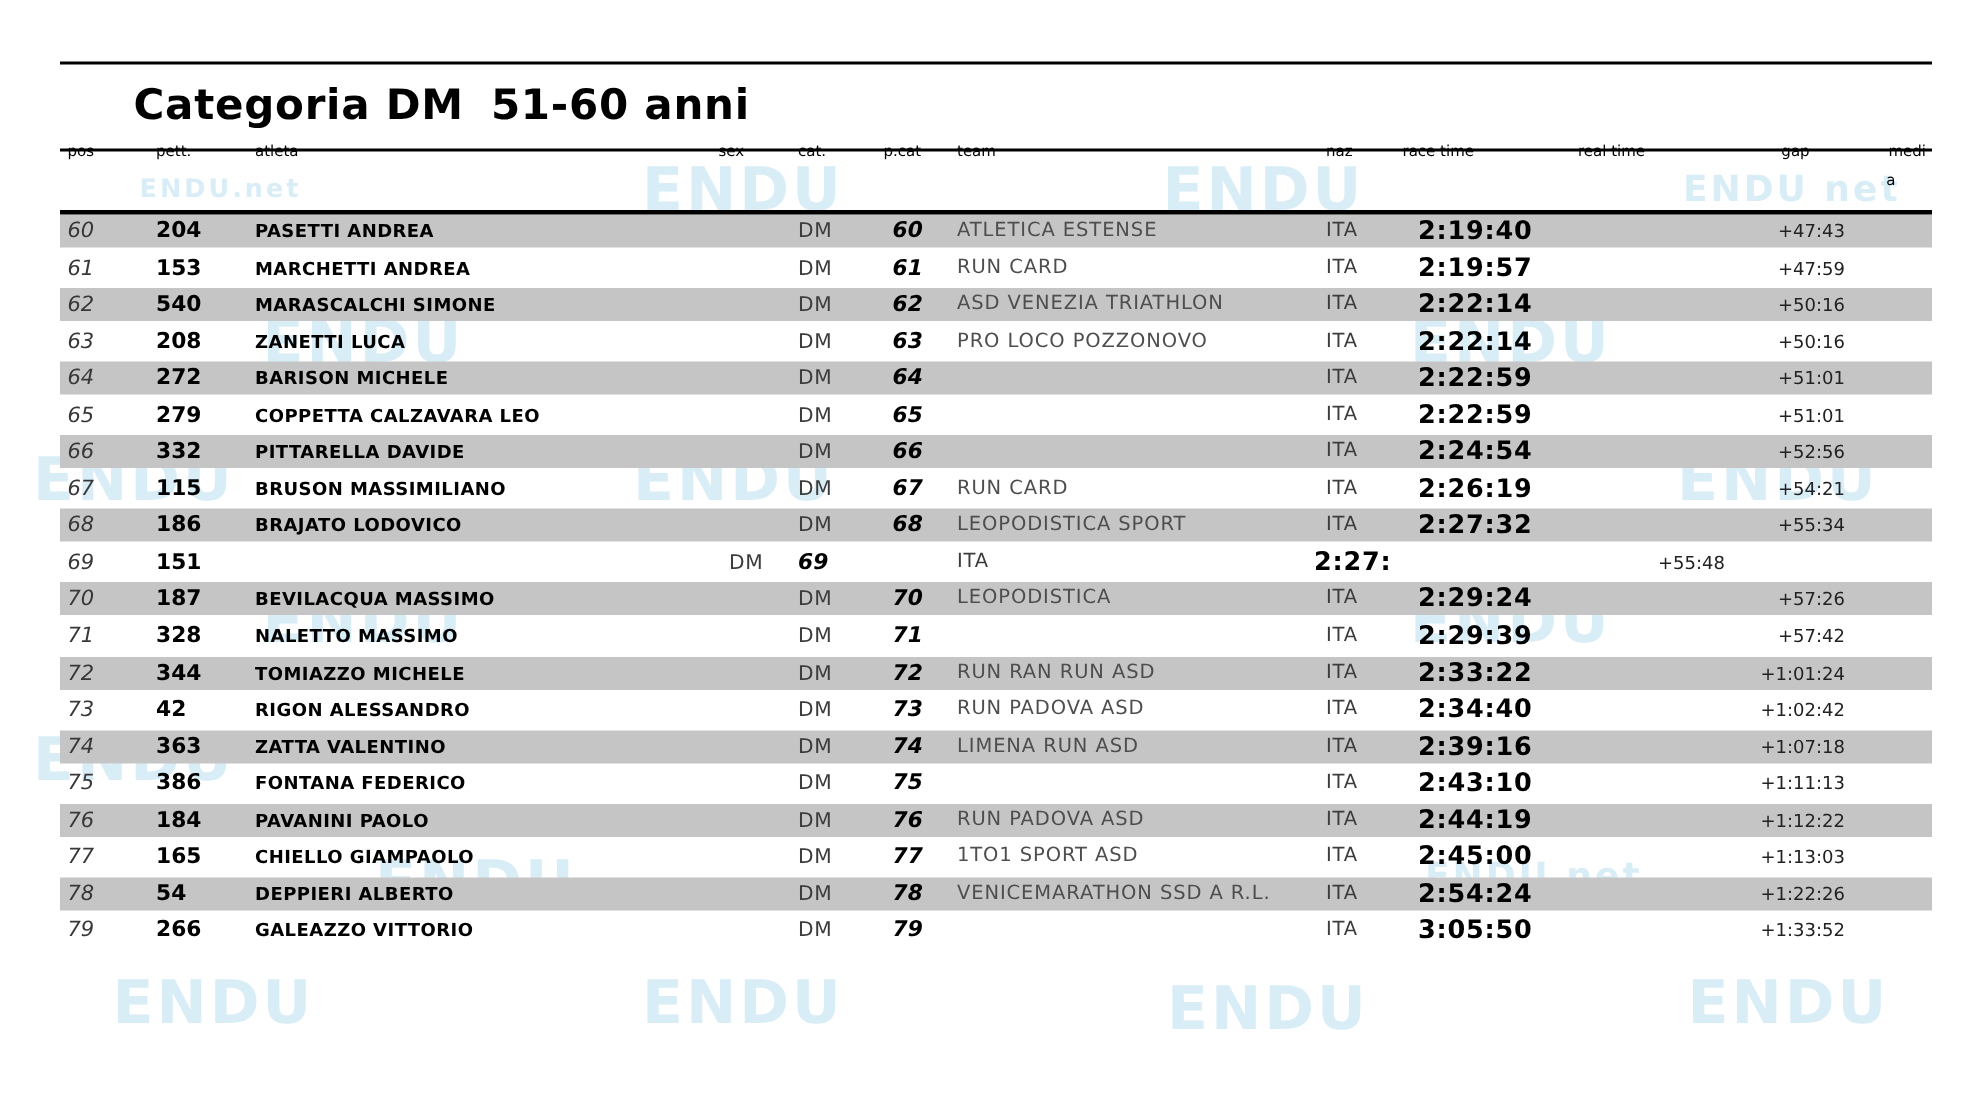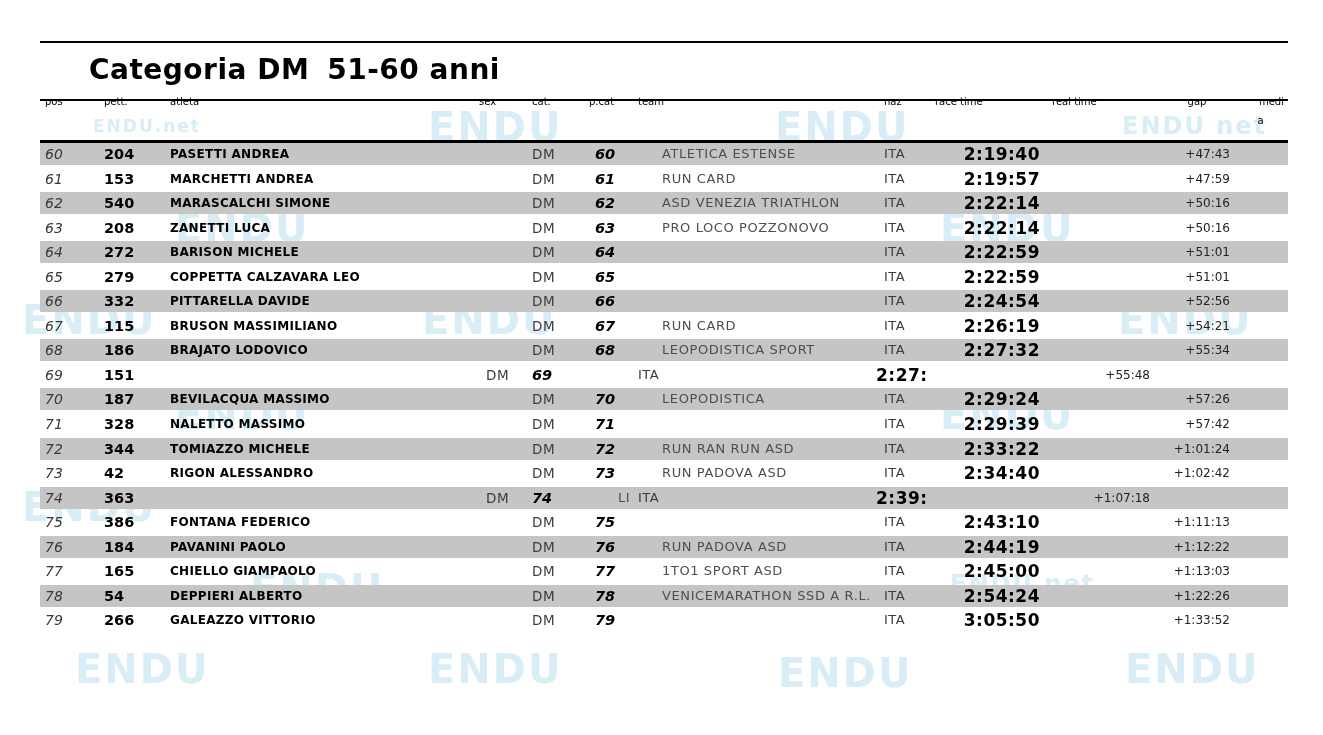"ATLETICA ESTENSE" .col-team { margin-left: 24px -> none }
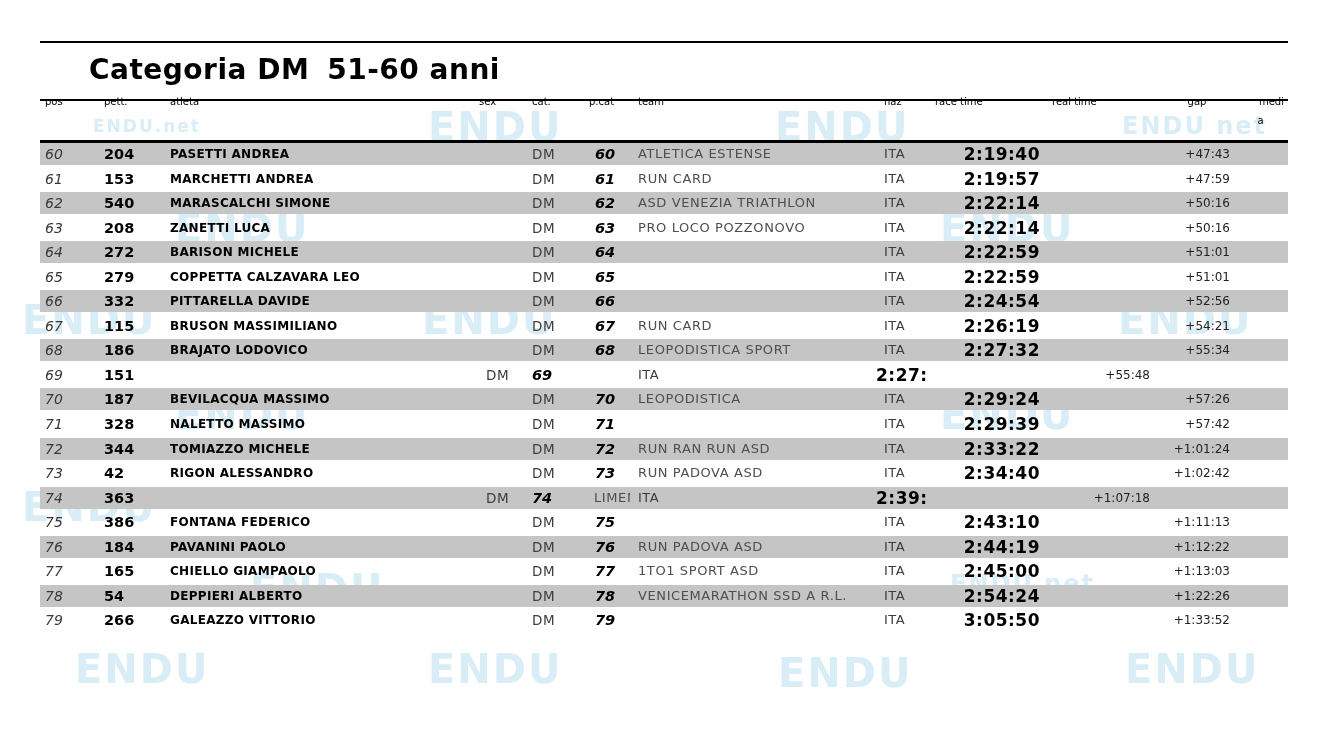"2:19:40" .col-race { text-align: right -> center }
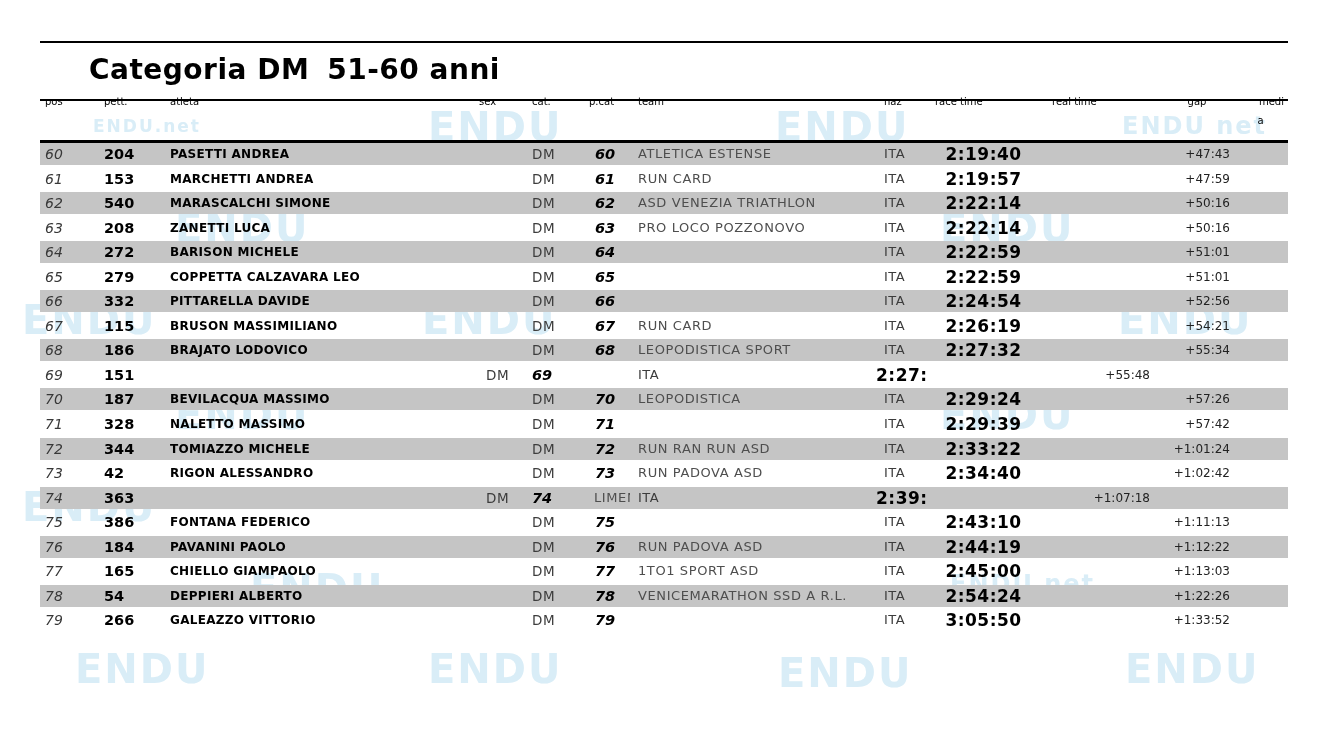"ZATTA VALENTINO" div.cell { html: none -> <div>ZATTA VALENTINO</div> }
